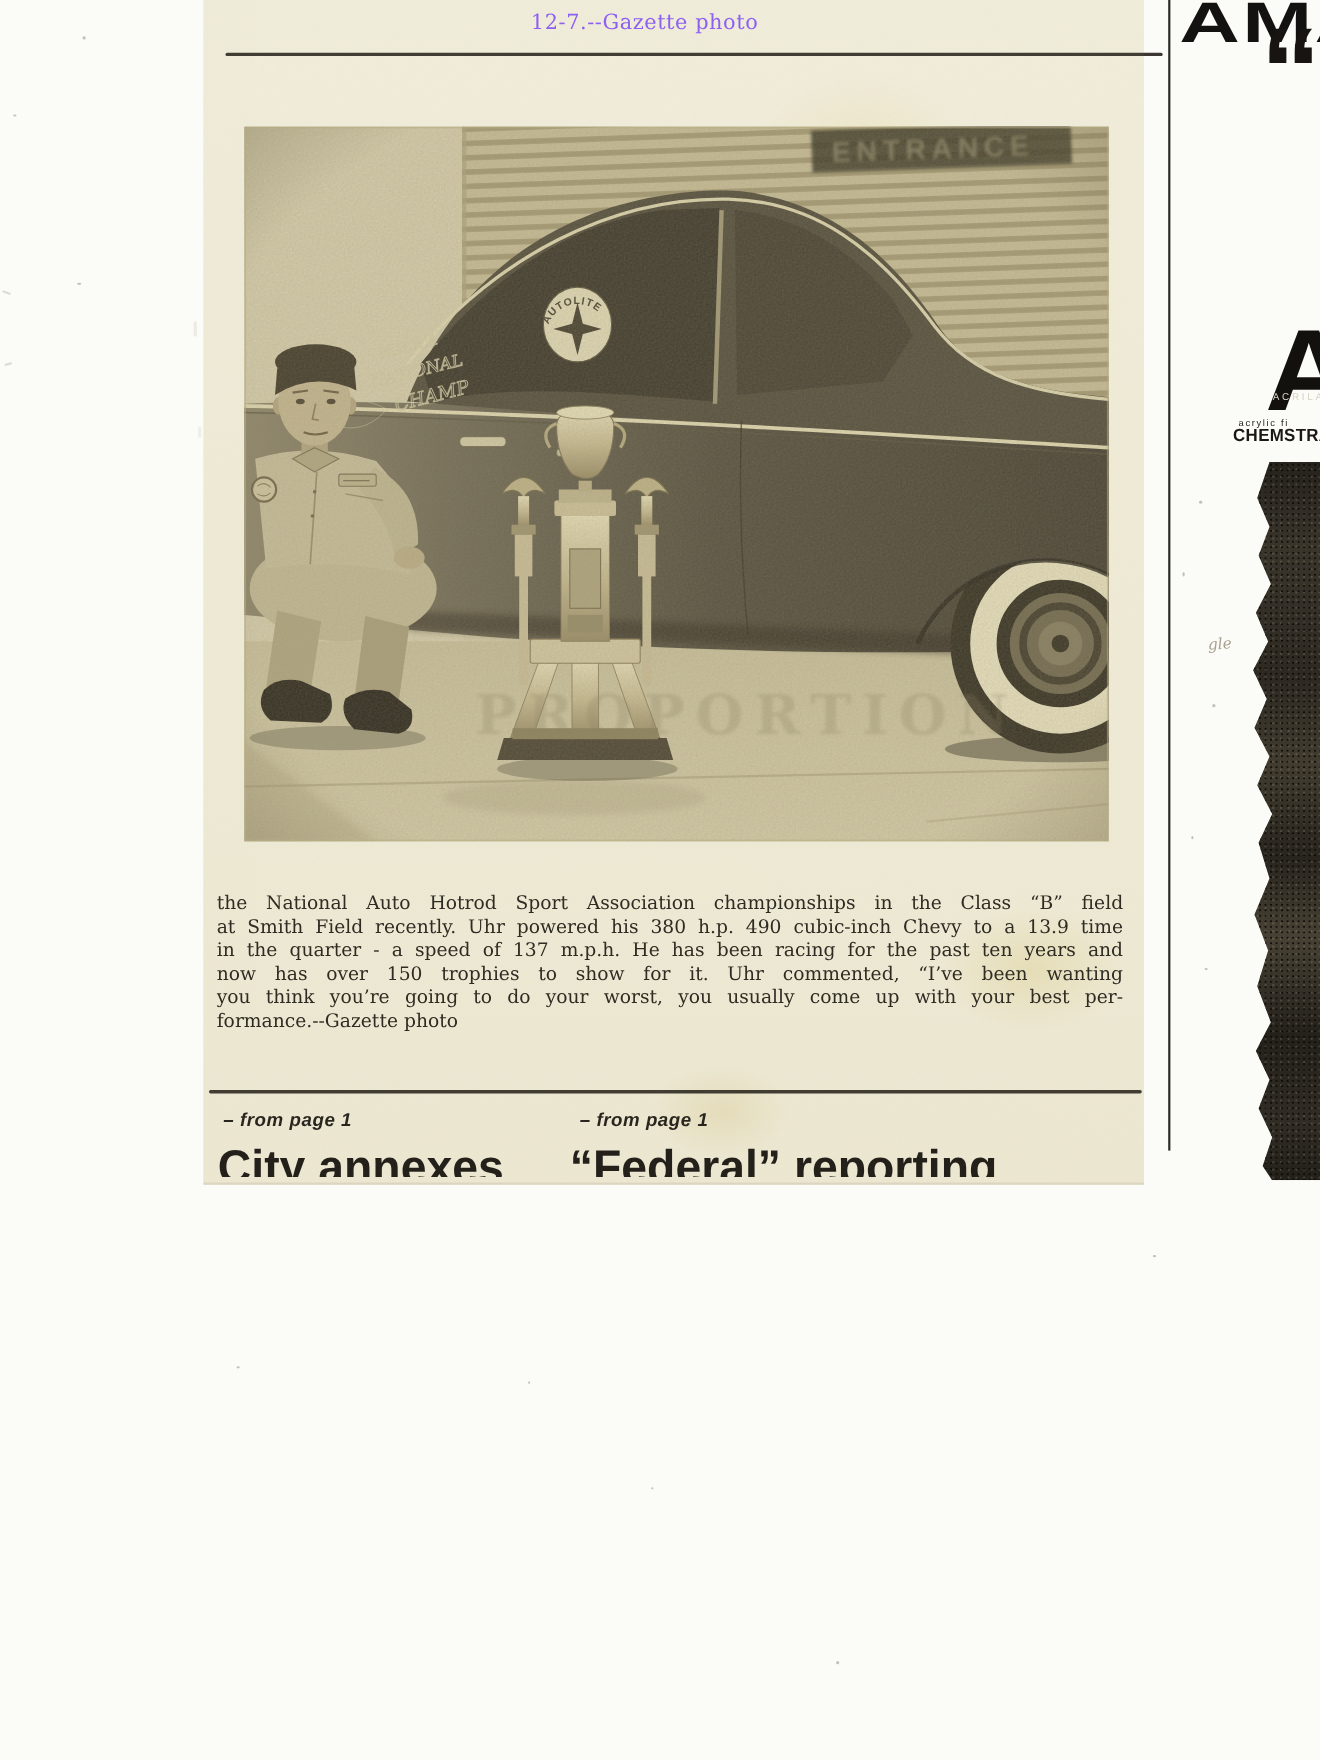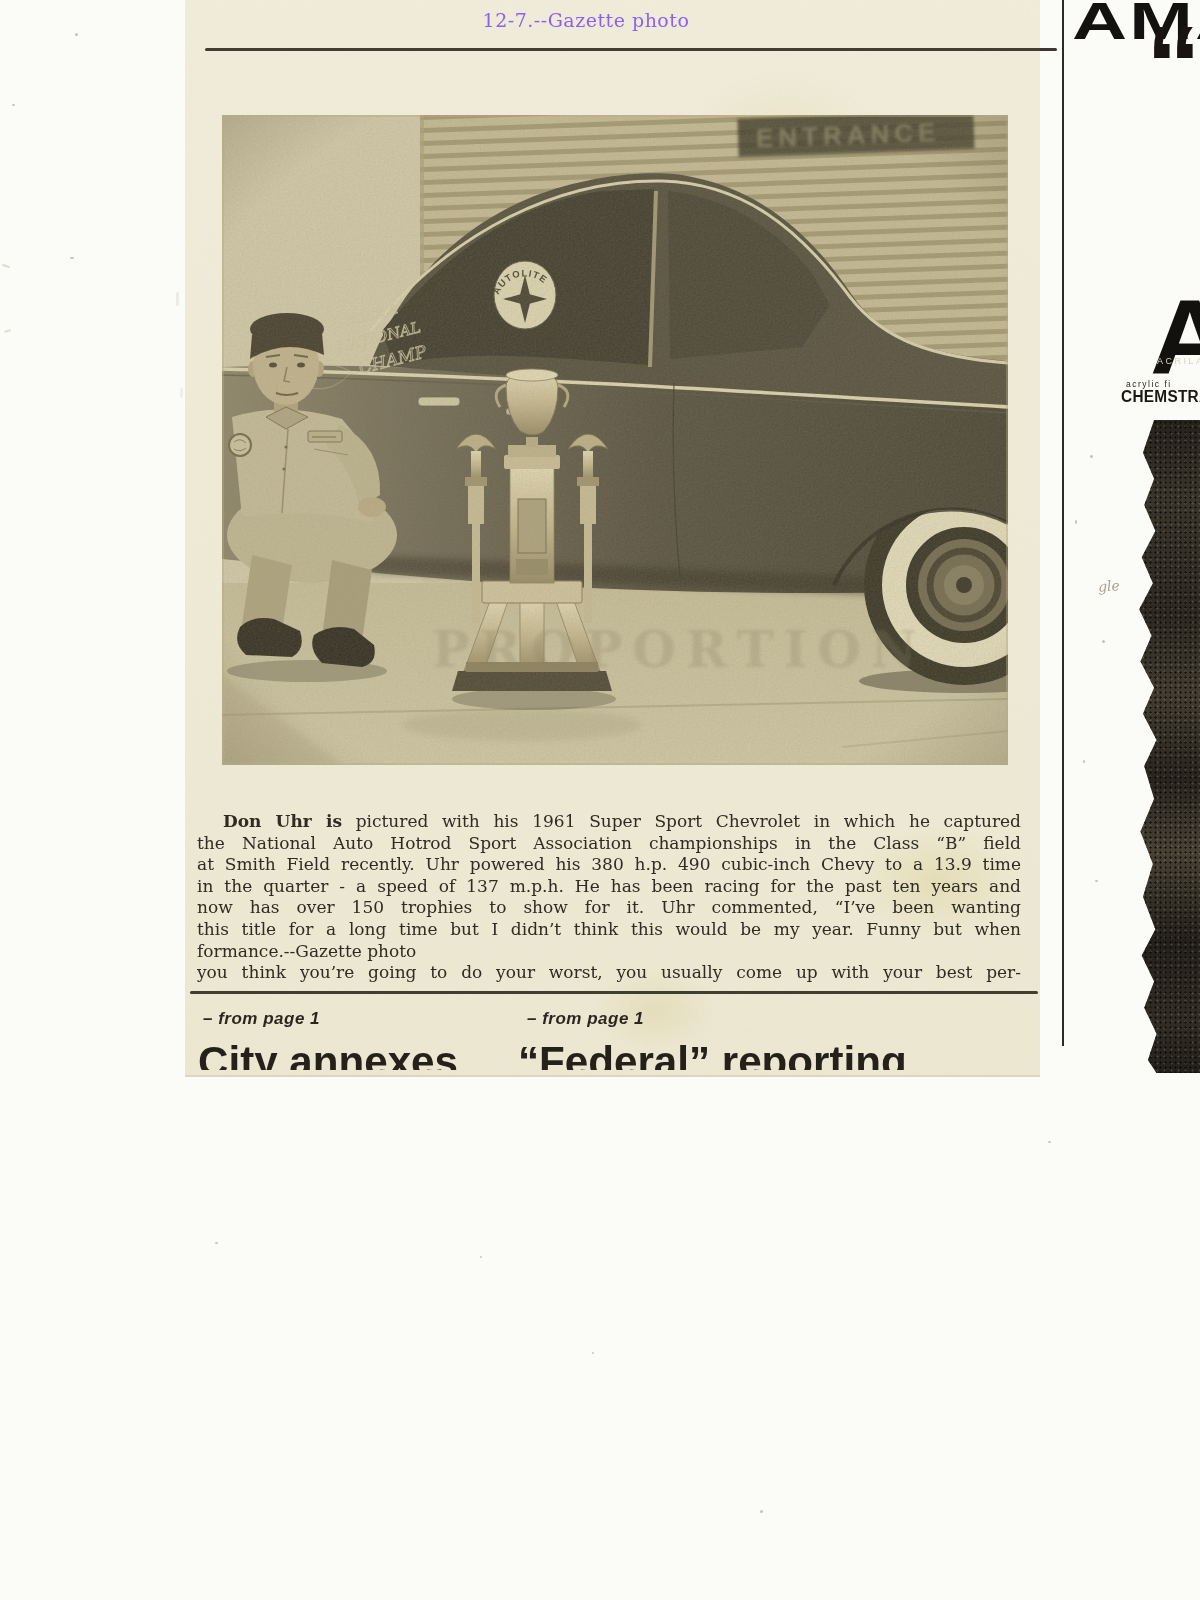"Don Uhr is pictured with" div.cap-line { html: <div><span>Don Uhr is</span> <span>pictured with his 1961 Super Sport Chevrolet in which he captured</span></div> -> none }
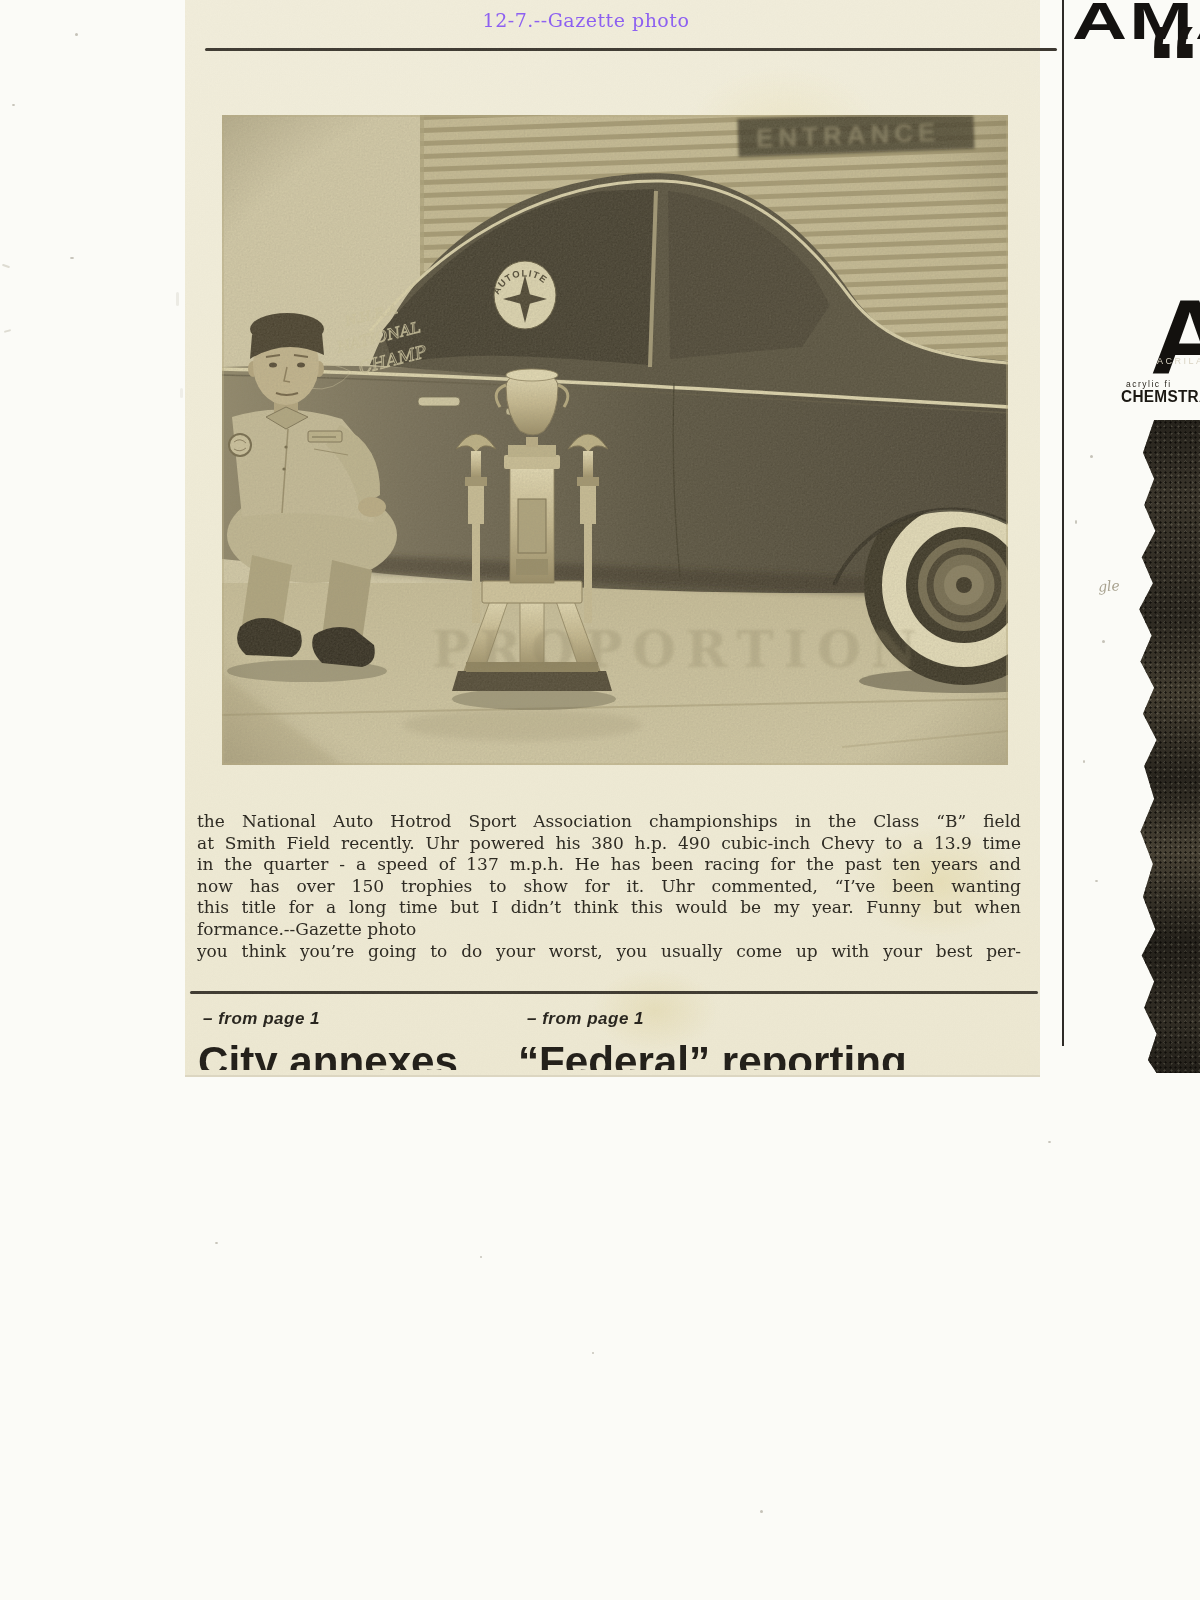"this title for a long" div.cap-line { html: <div>this title for a long time but I didn’t think this would be my year. Funny but when</div> -> none }
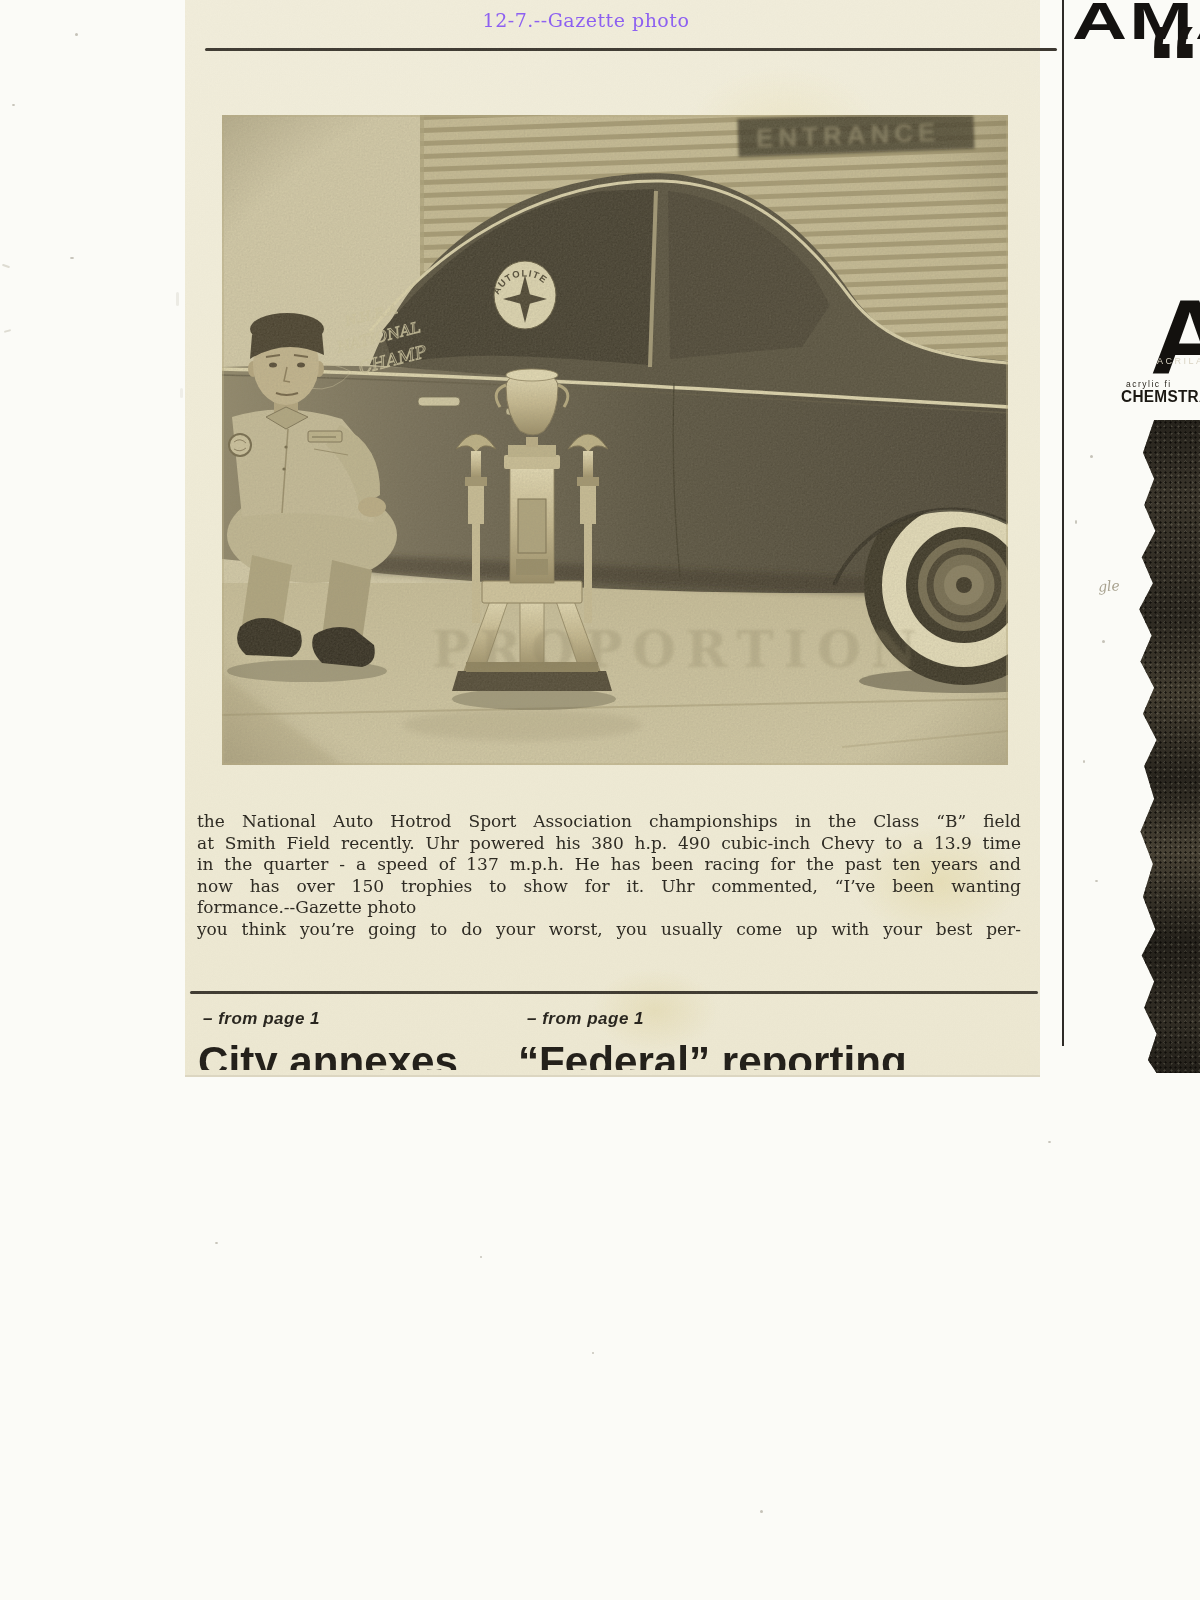"formance.--Gazette photo" div.cap-line { order: before "you think you’re going to" -> after "you think you’re going to" }
